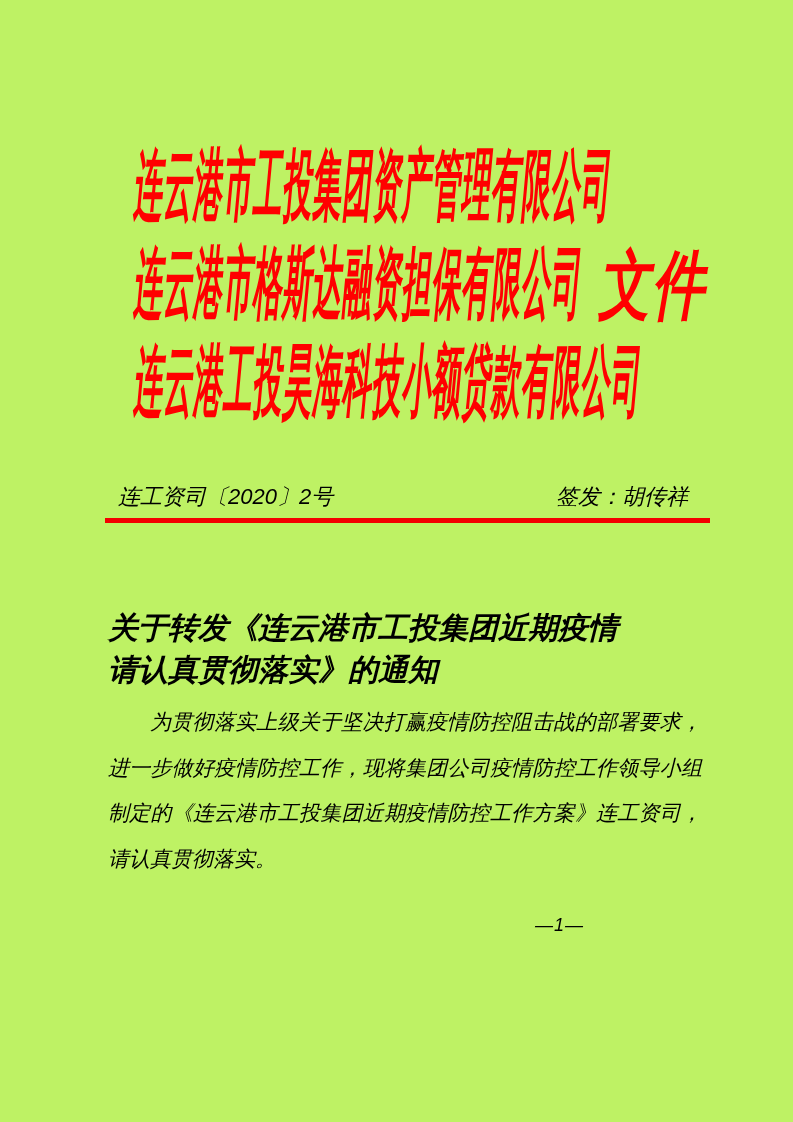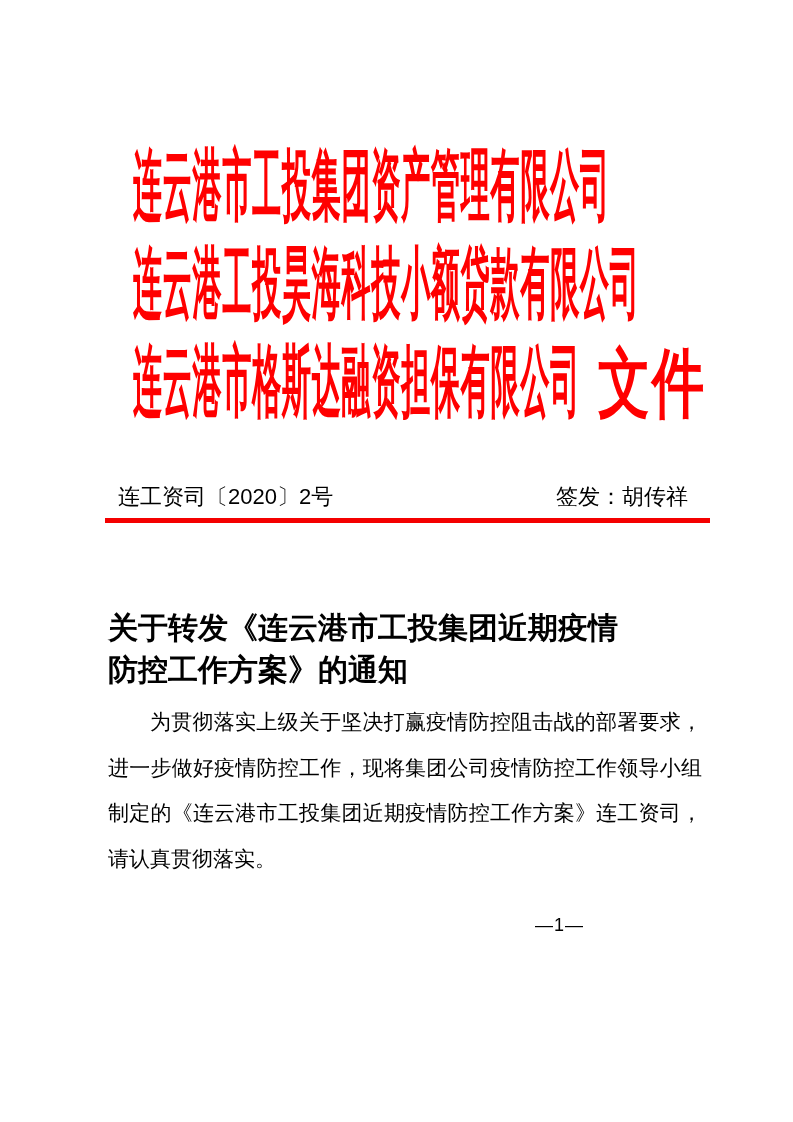"连云港市工投集团资产管理有限公司" .page { background: #ffffff -> #bef264; font-style: none -> italic }
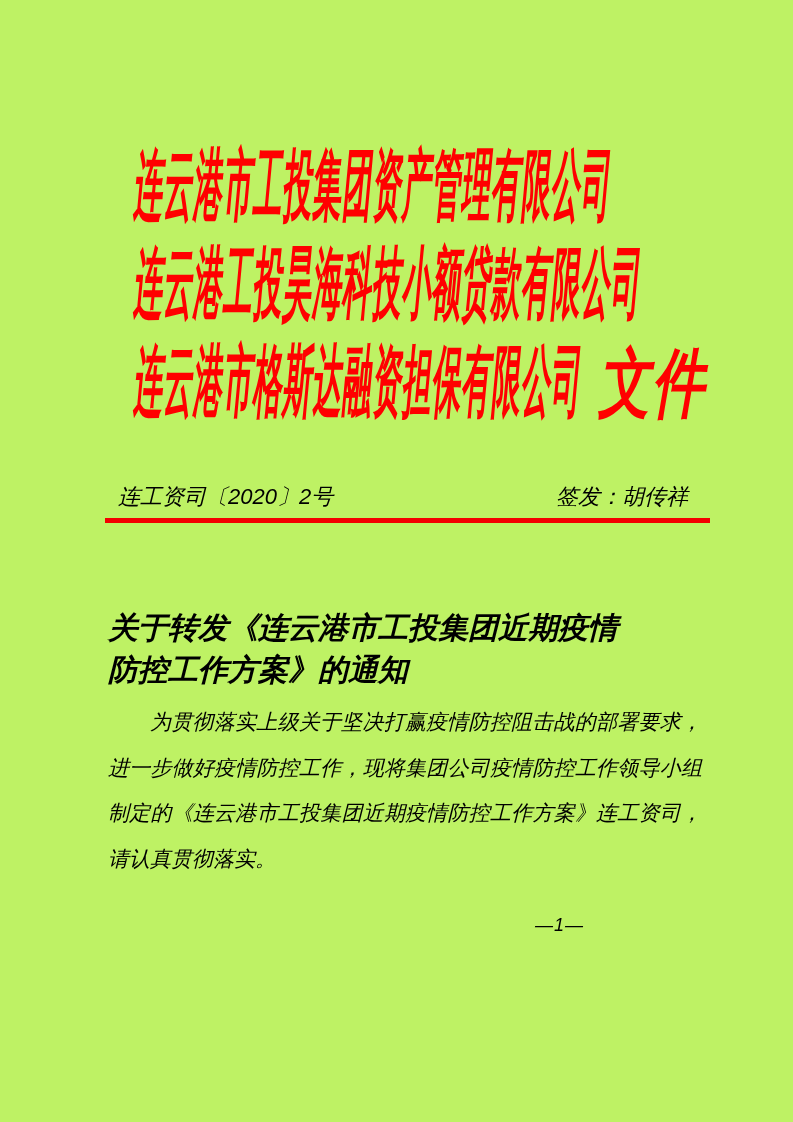"连云港工投昊海科技小额贷款有限公司" div.org-line { order: before "连云港市格斯达融资担保有限公司" -> after "连云港市格斯达融资担保有限公司" }
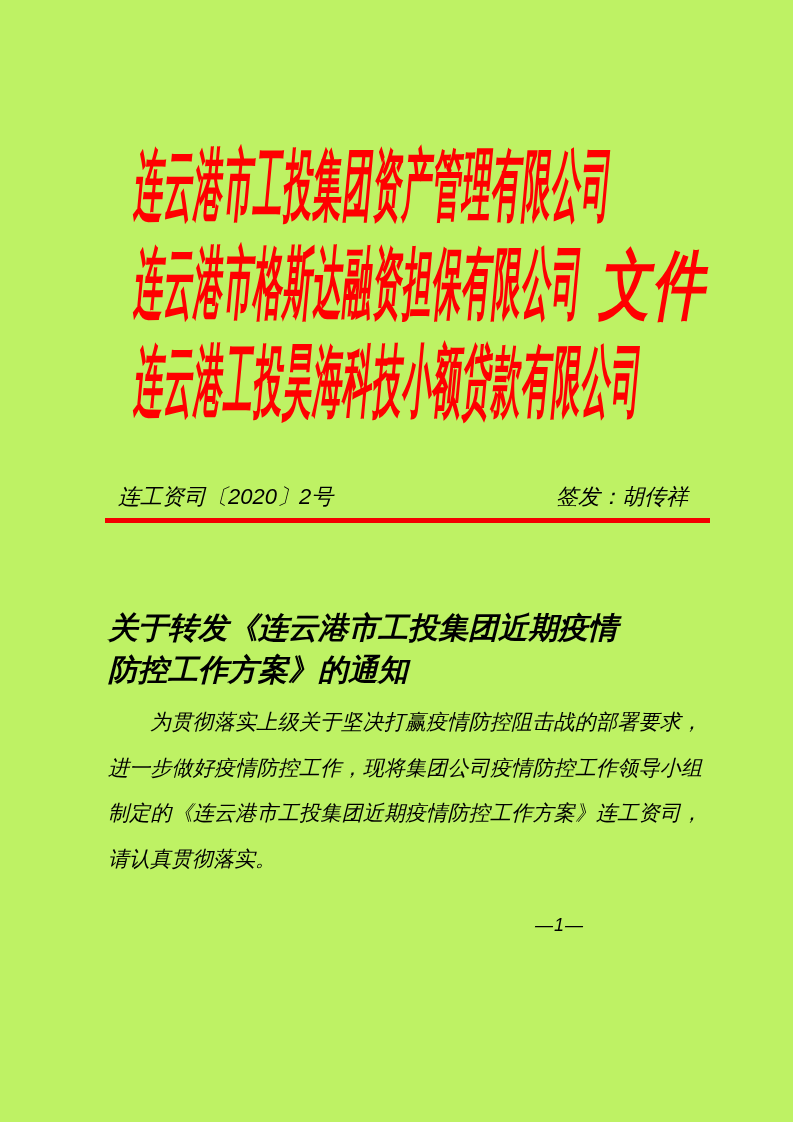"防控工作方案》的通知" span { text: 防控工作方案 -> 请认真贯彻落实 }
